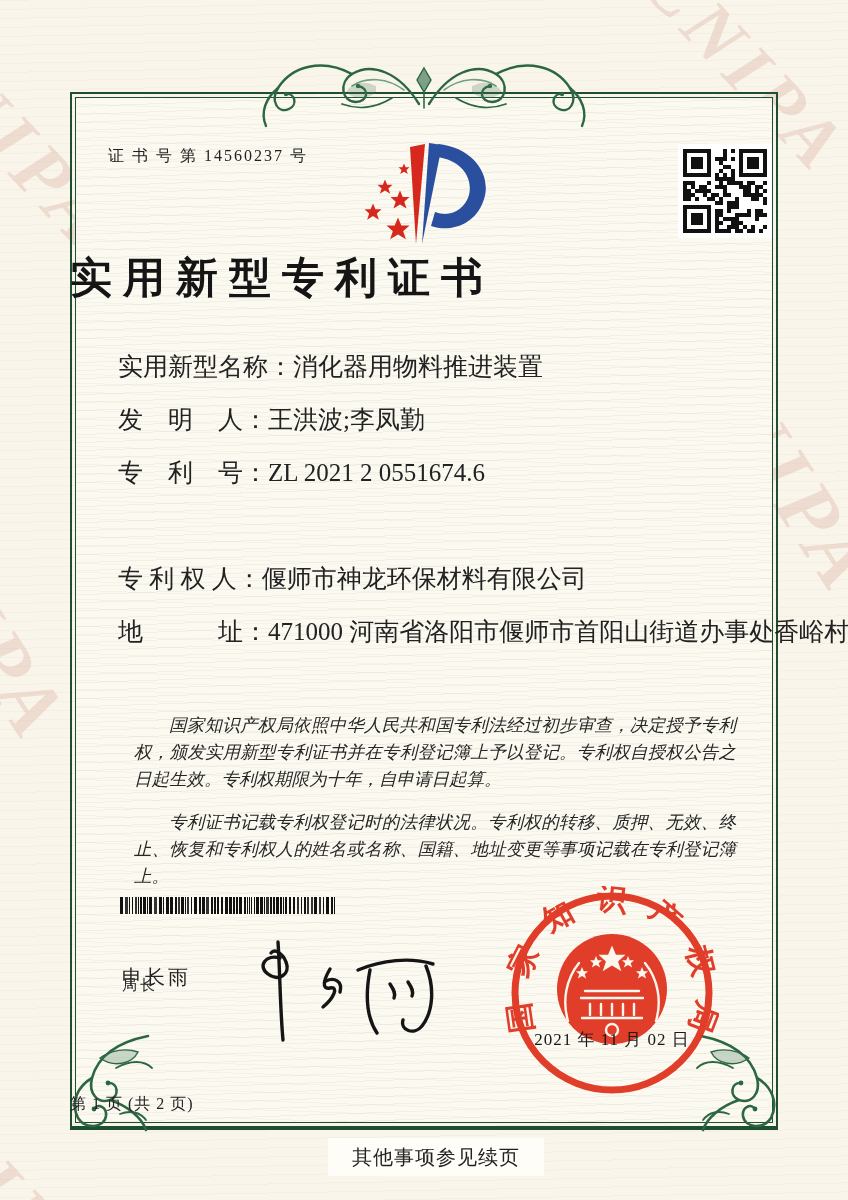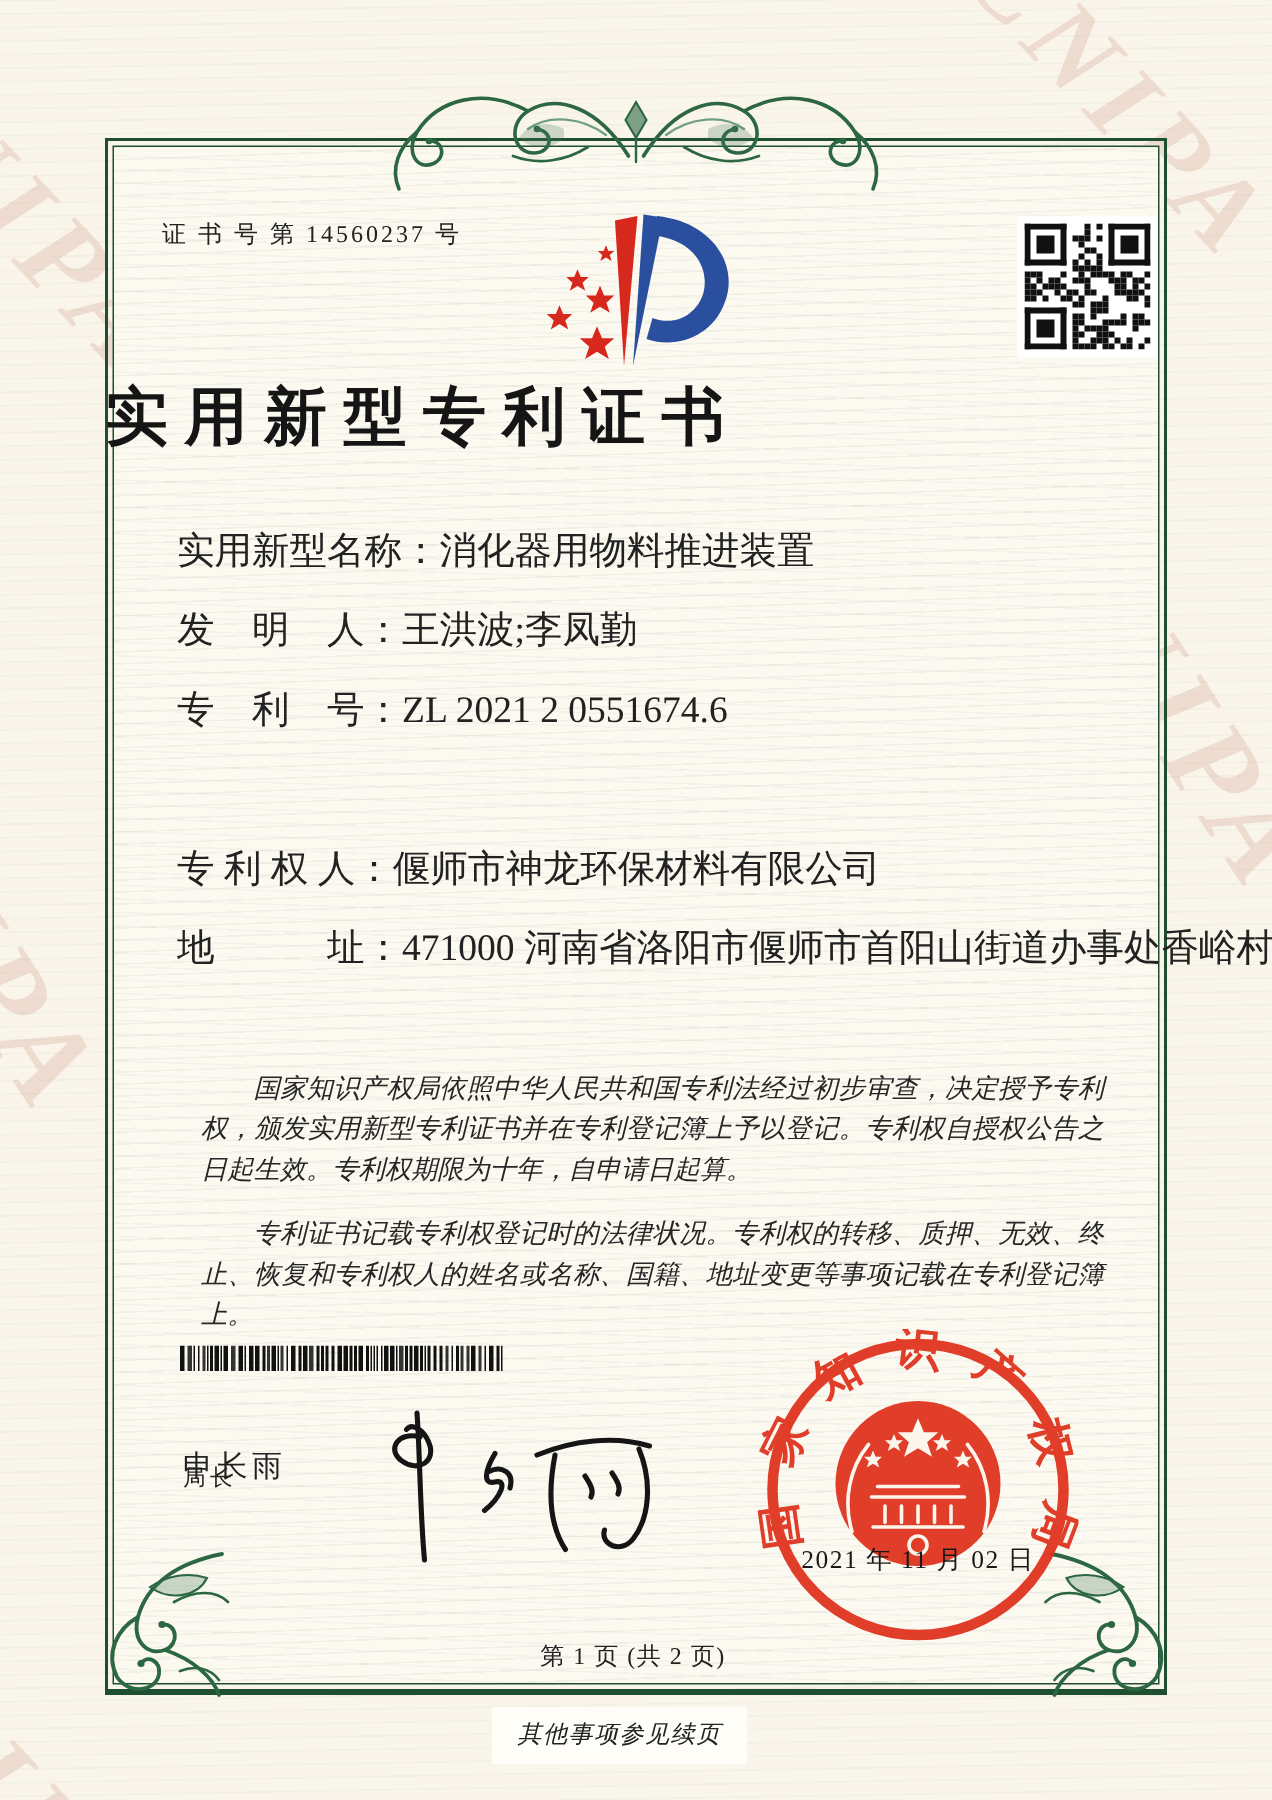"第 1 页 (共 2" .page-footer { text-align: center -> none }
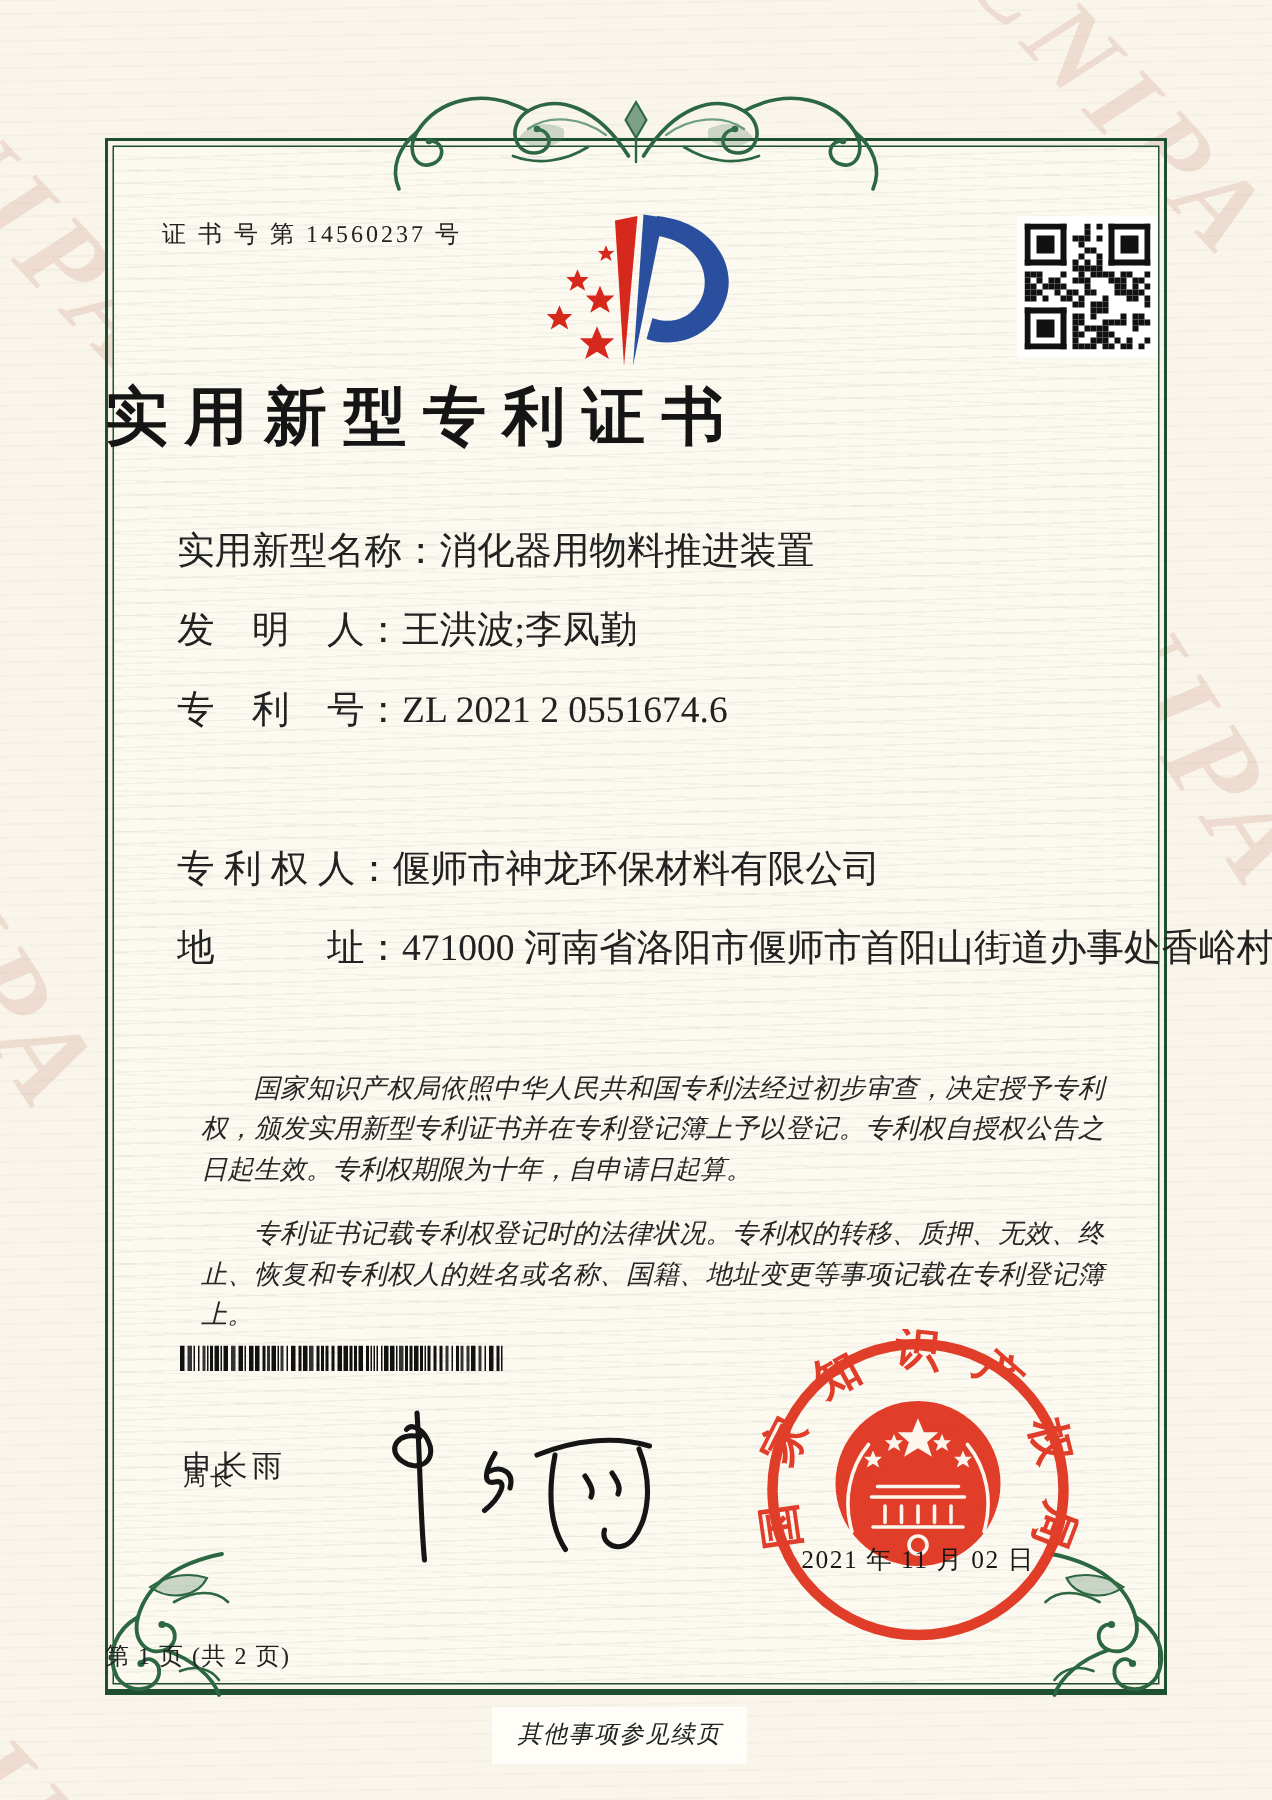"其他事项参见续页" .cont-note { font-size: 16px -> 20px; font-style: italic -> none; width: 170px -> 216px }
